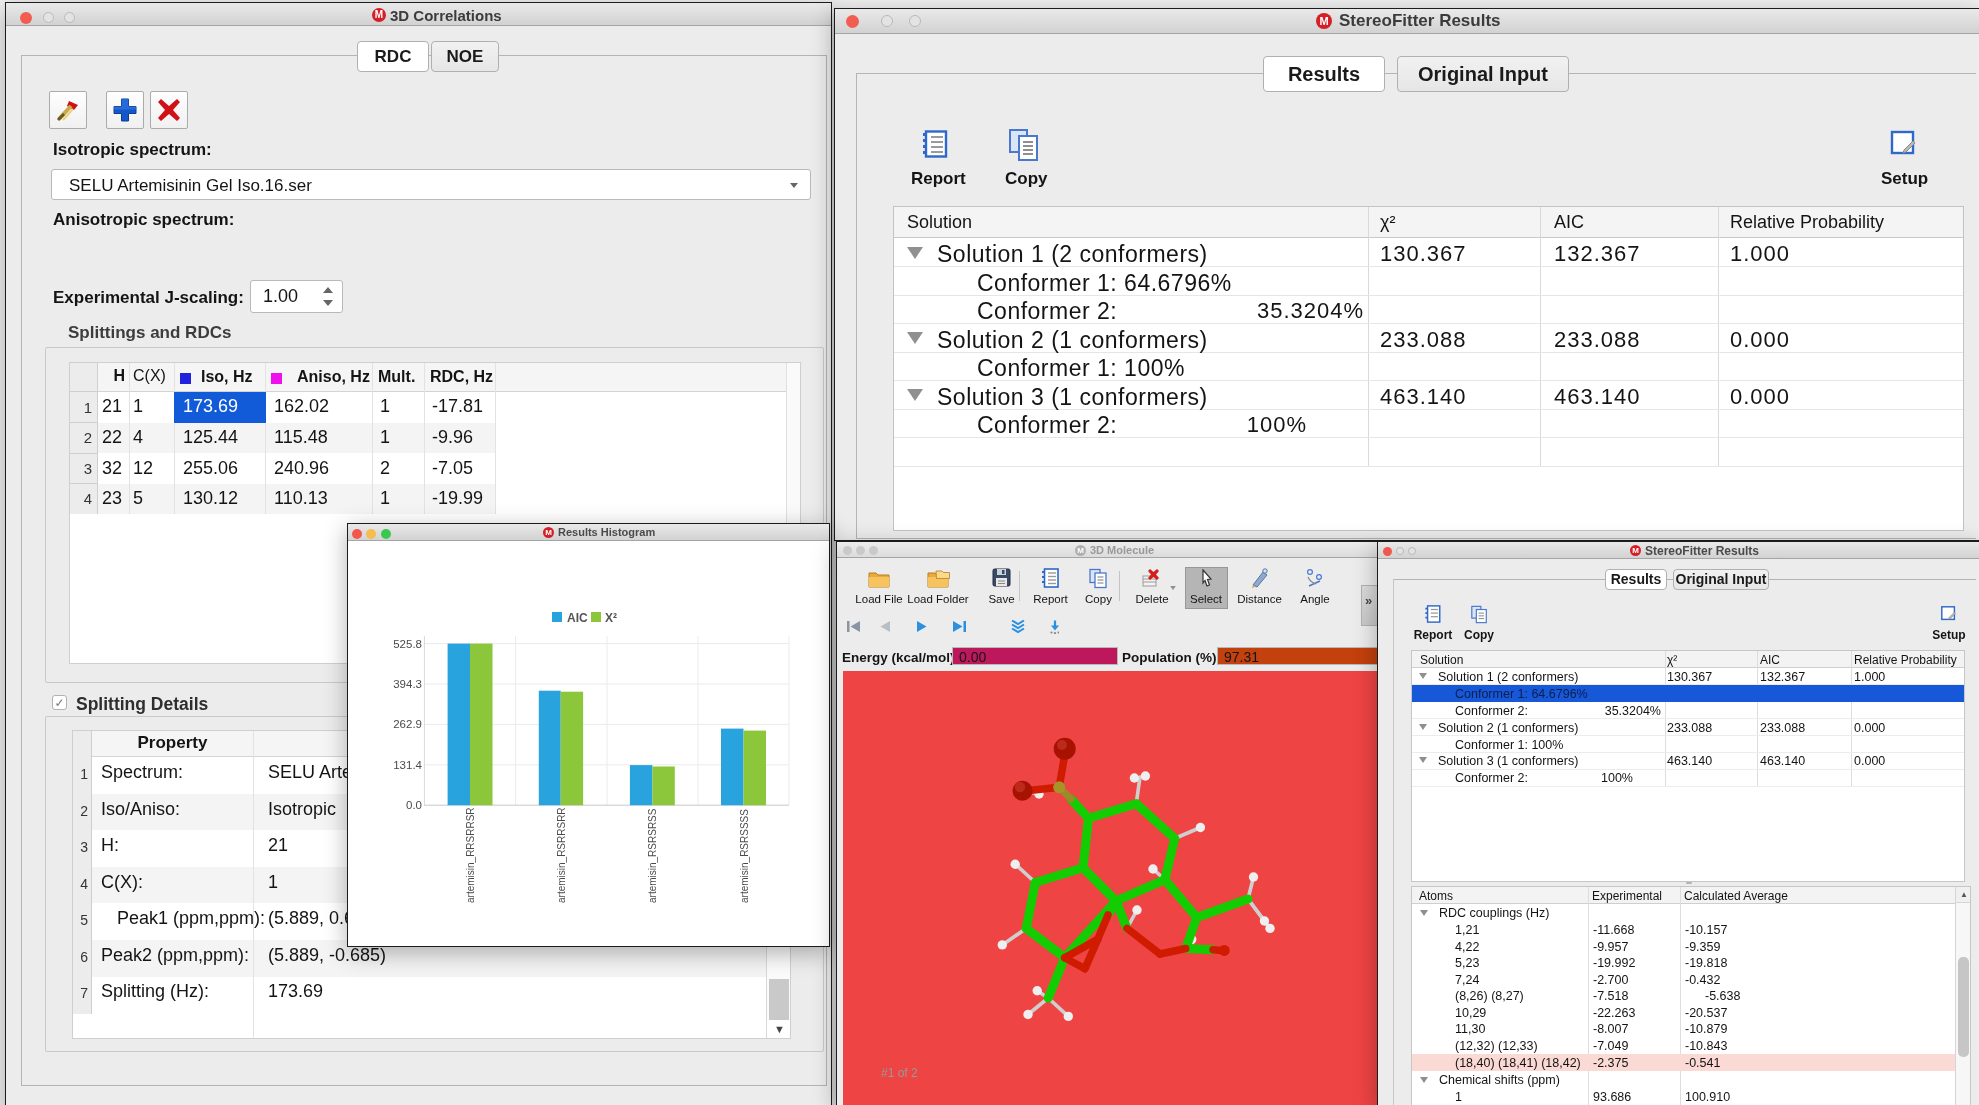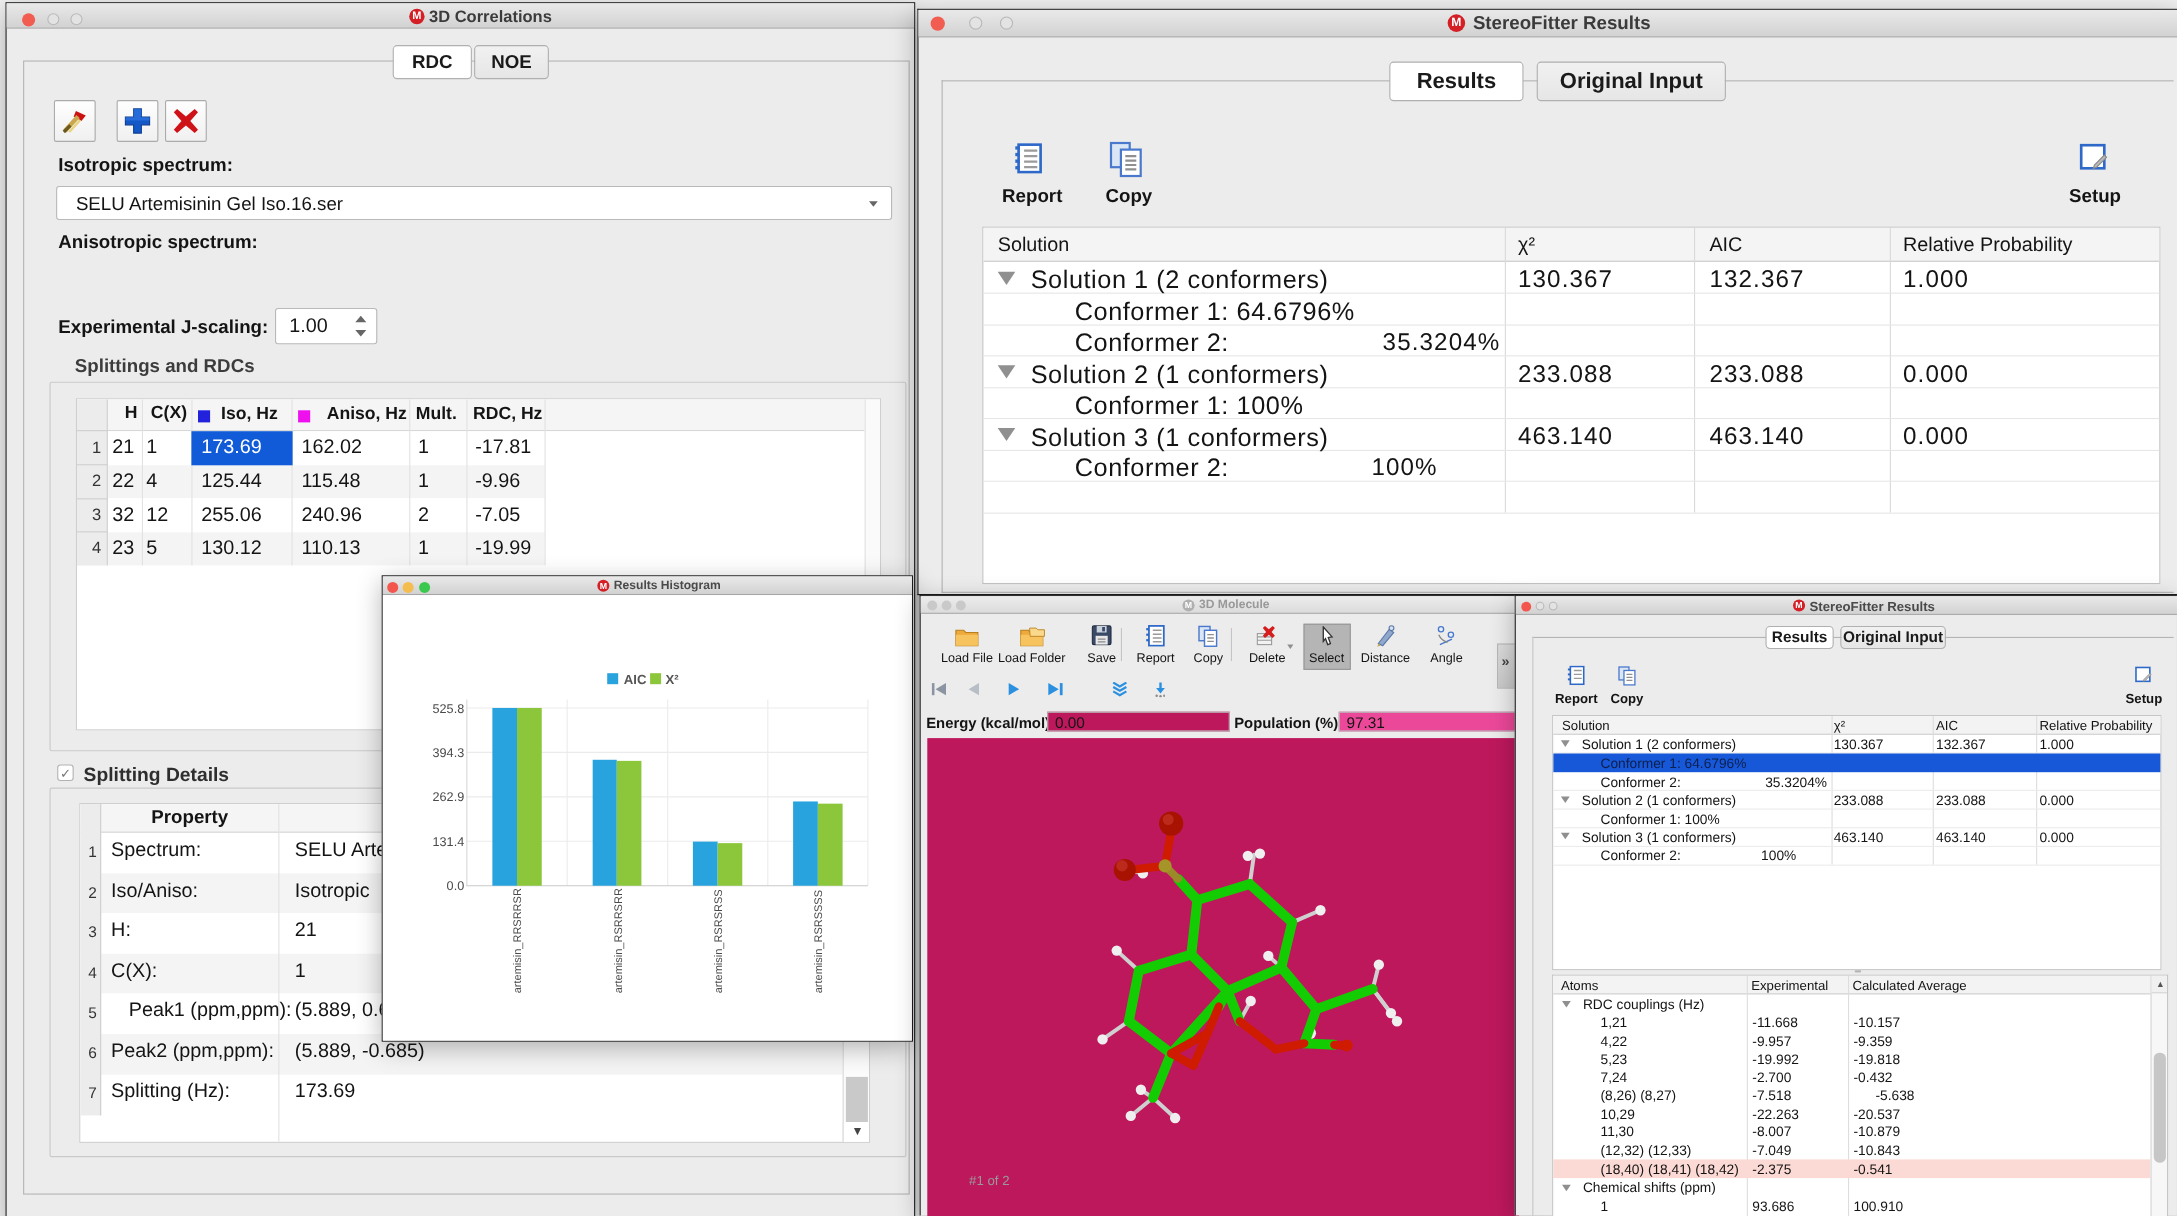"C(X)" div.abs { font-weight: 700 -> 400; text-align: right -> center }
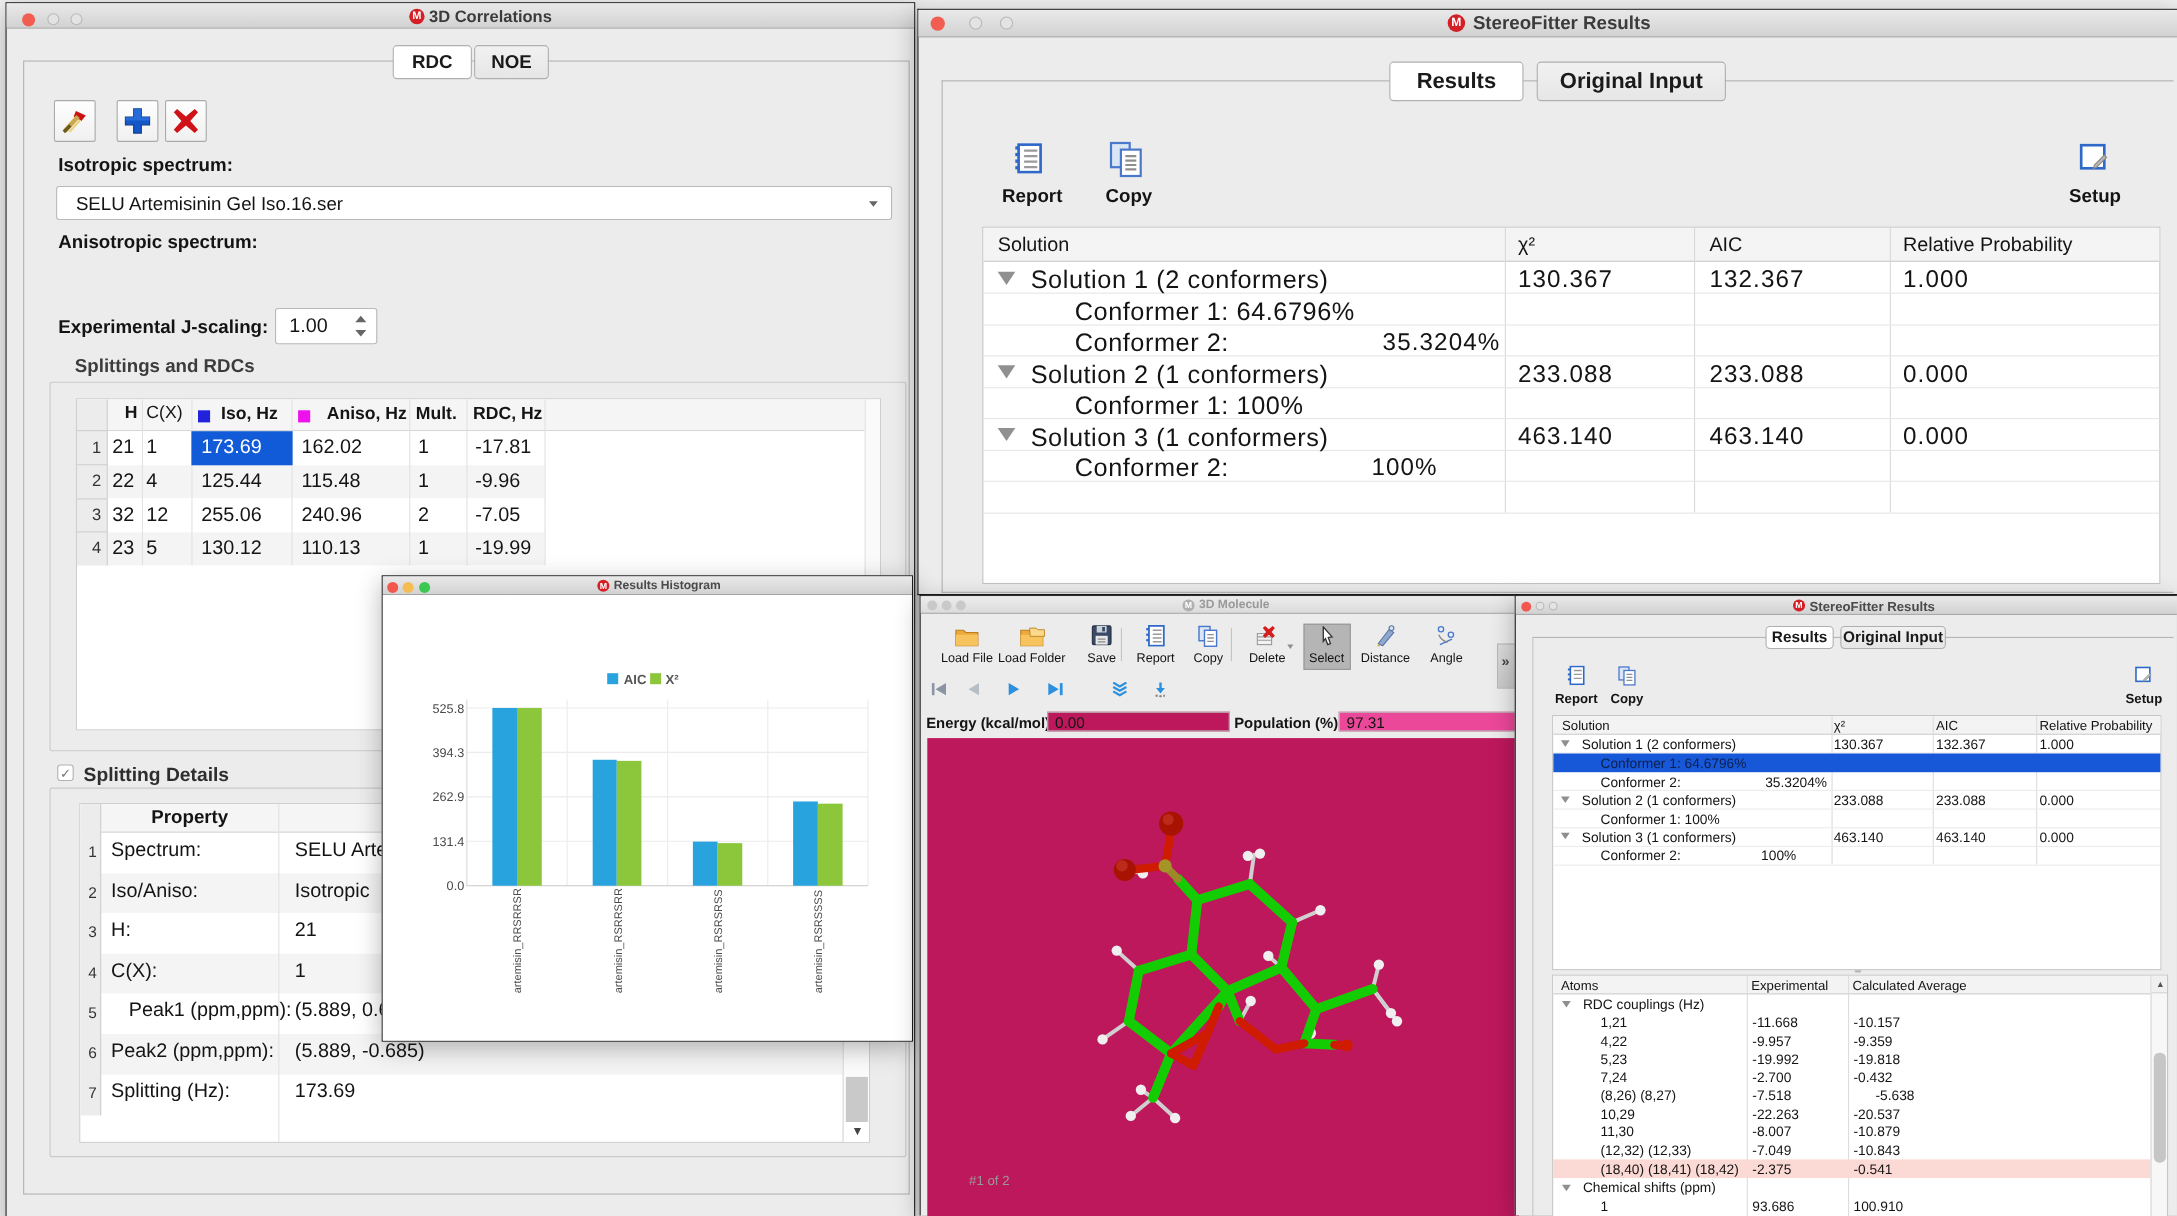"97.31" div.abs { background: #ec4899 -> #c2410c }
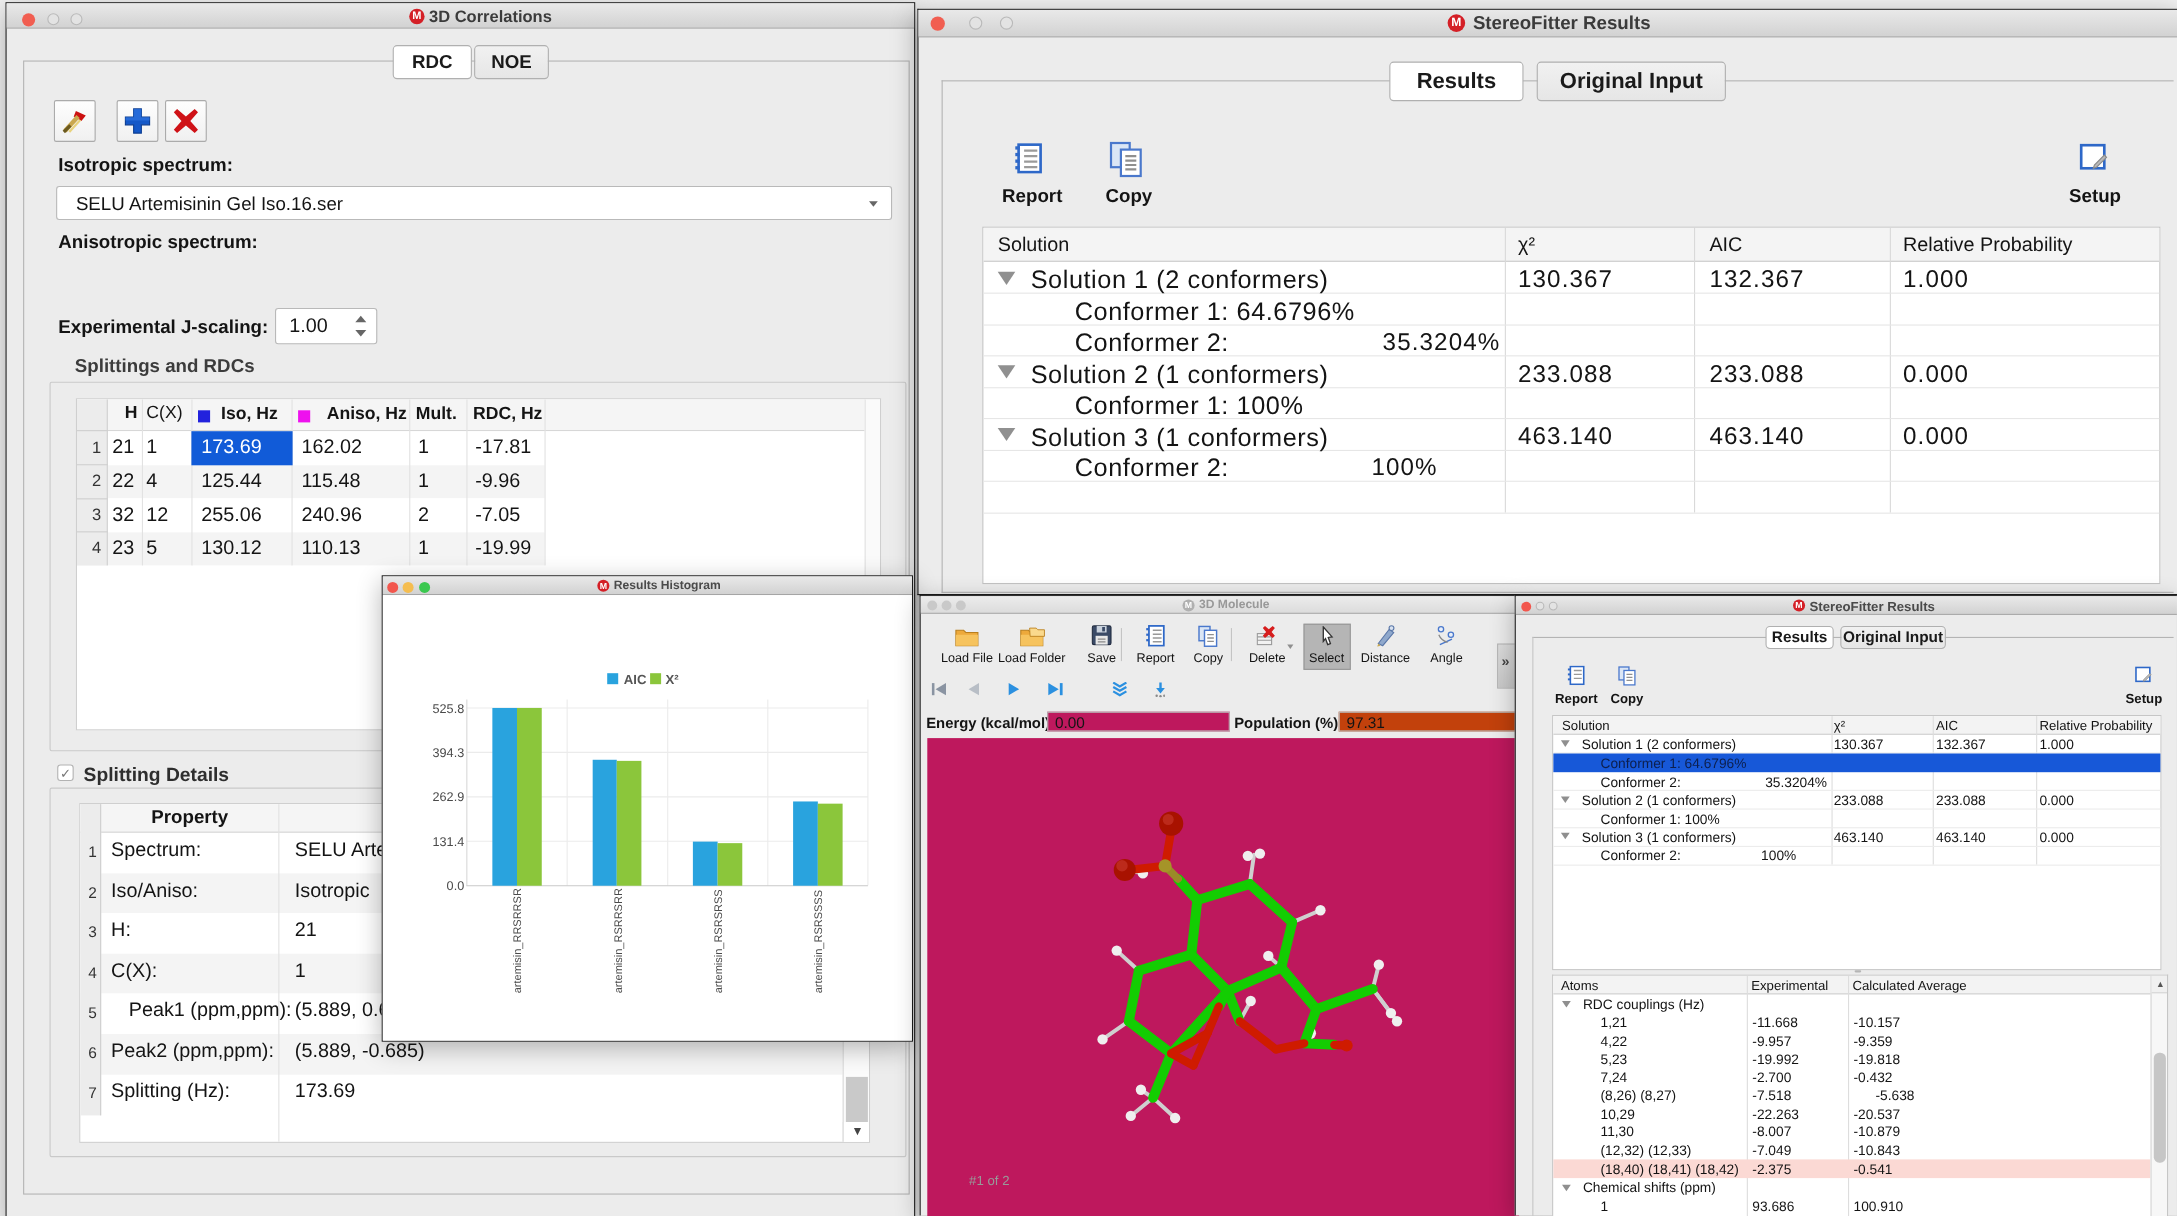"#1 of 2" div.abs { background: #be185d -> #ef4444 }
